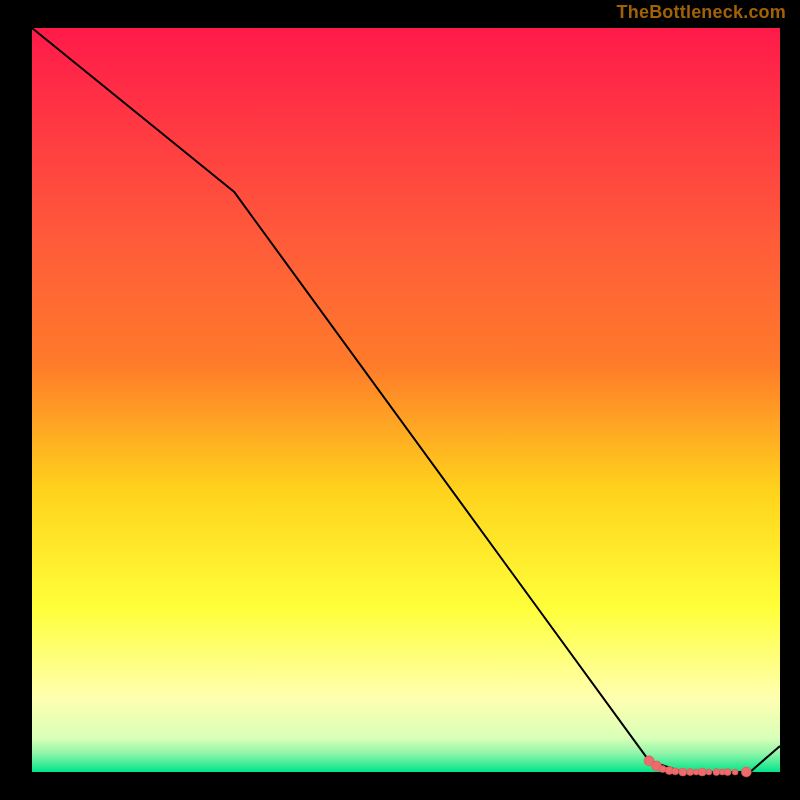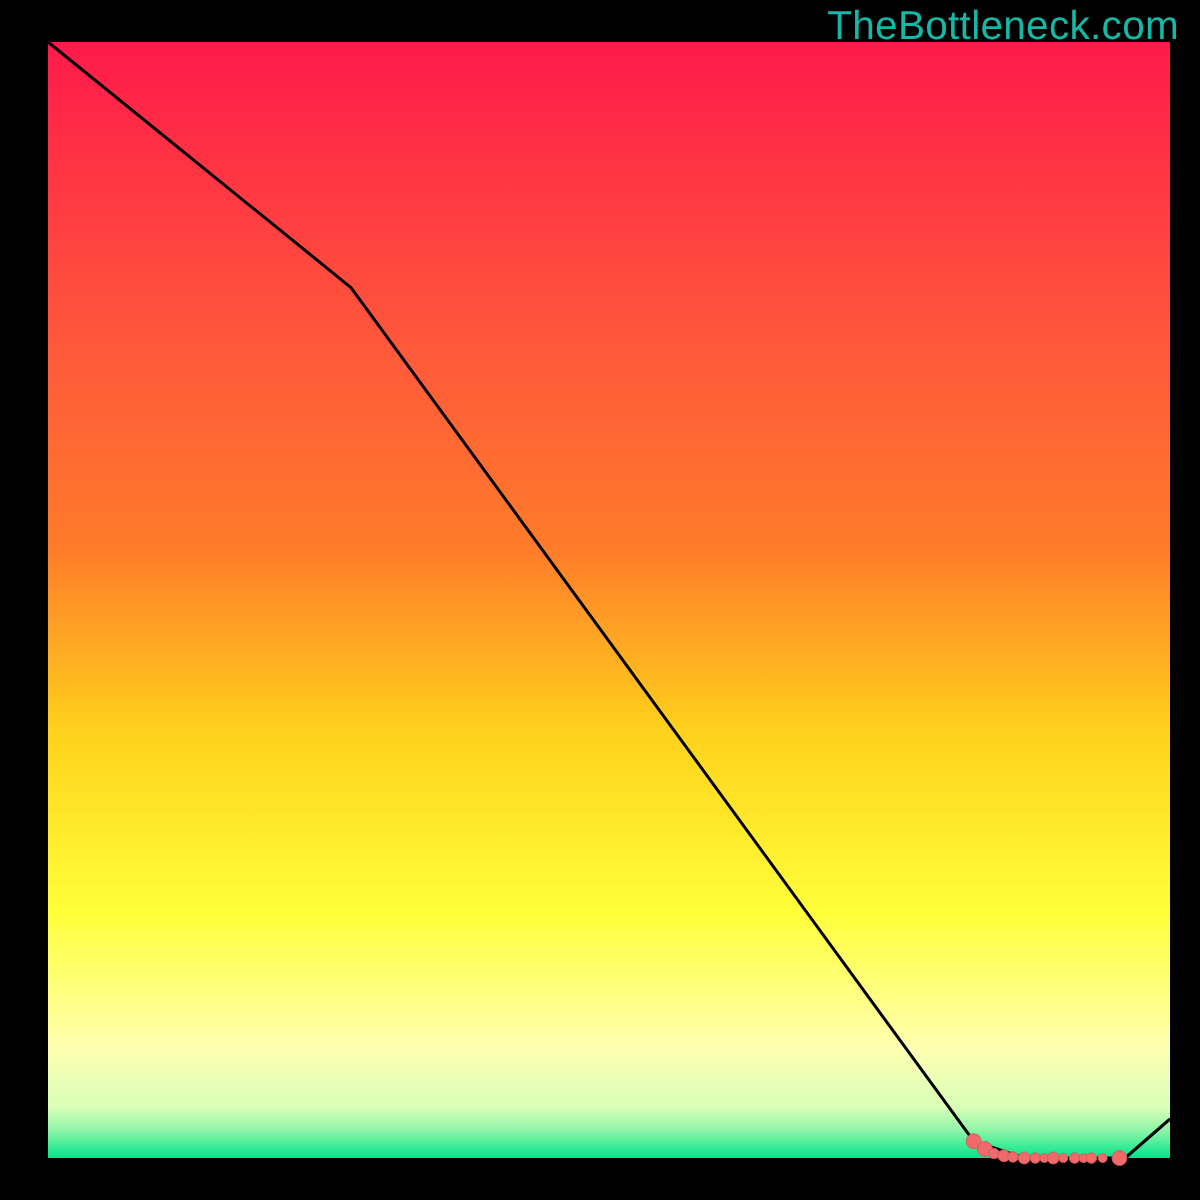"TheBottleneck.com" .watermark { color: #14b8a6 -> #a16207; font-size: 27px -> 18px; font-weight: 400 -> 700 }
